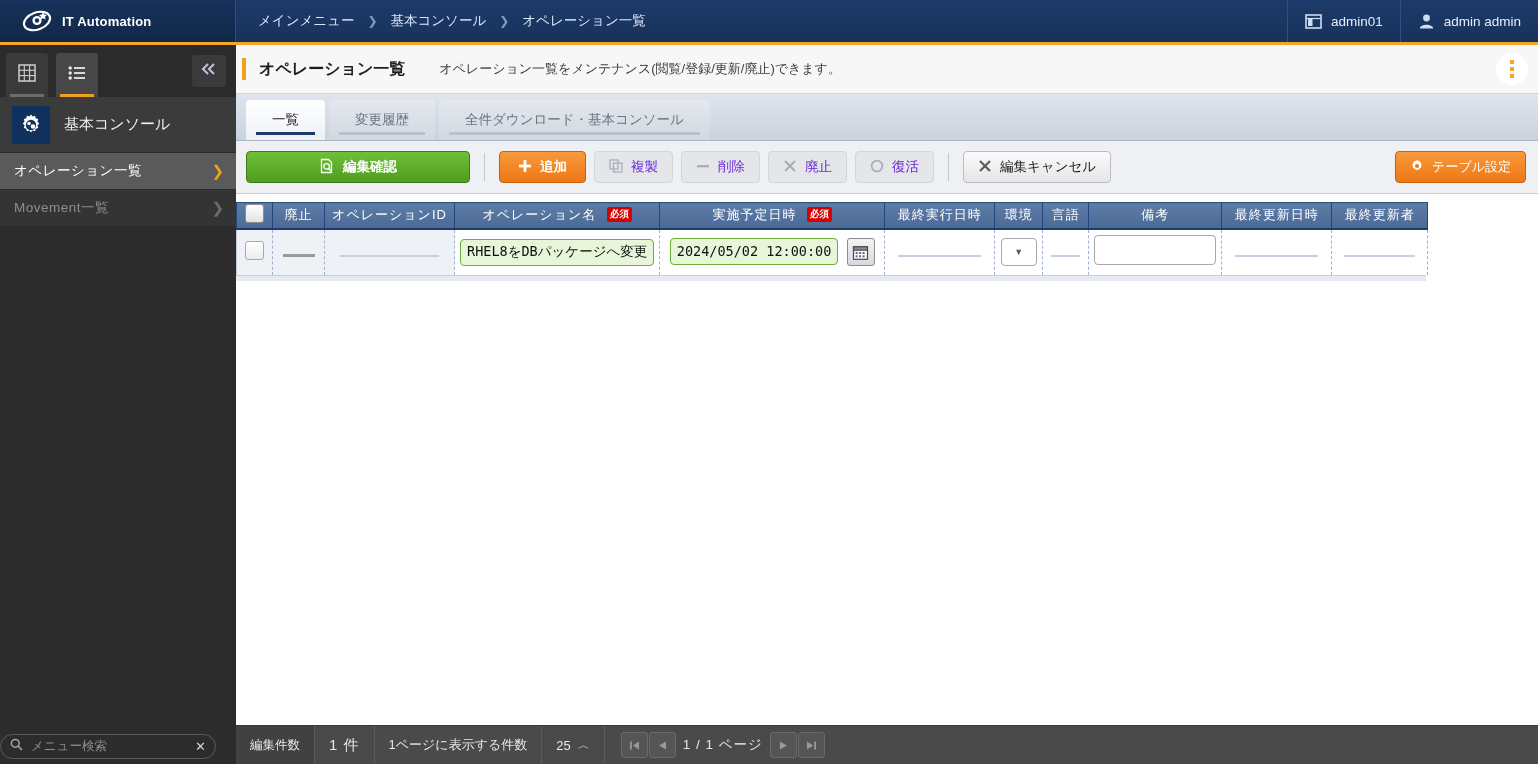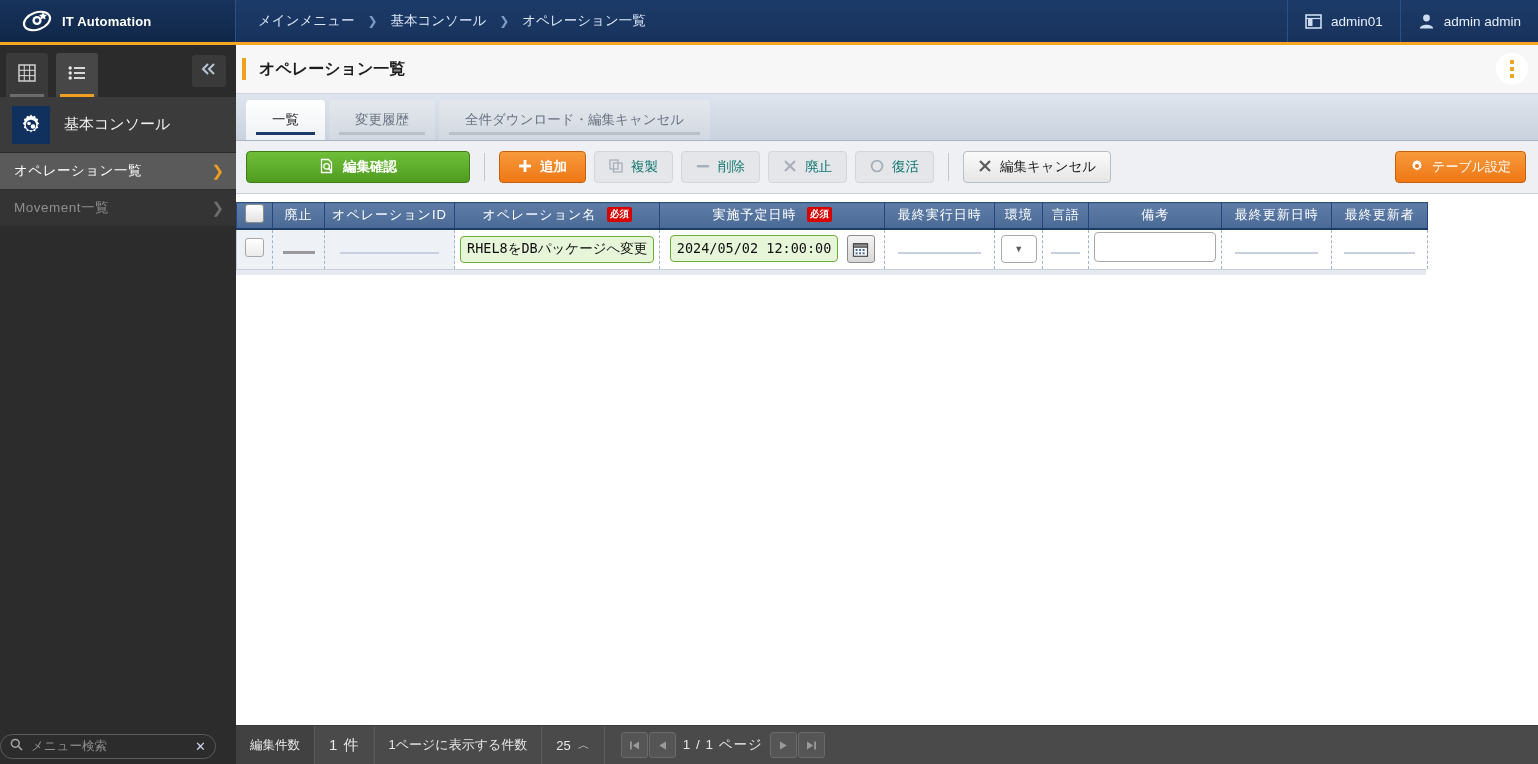"オペレーション一覧をメンテナンス(閲覧/登録/更新/廃止)できます。" span.desc { html: none -> <span>オペレーション一覧をメンテナンス(閲覧/登録/更新/廃止)できます。</span> }
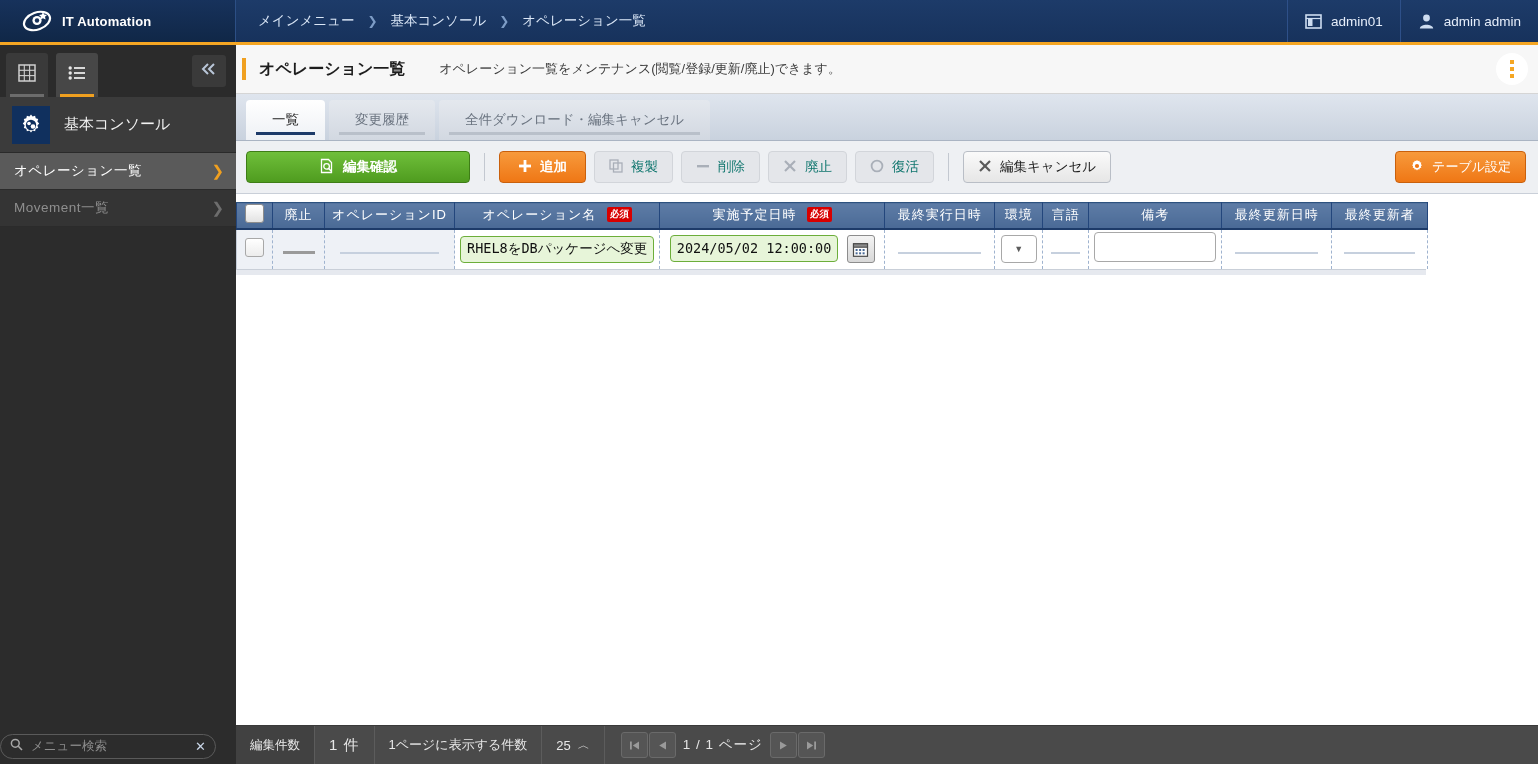"全件ダウンロード・編集キャンセル" span { text: 編集キャンセ -> 基本コンソー }
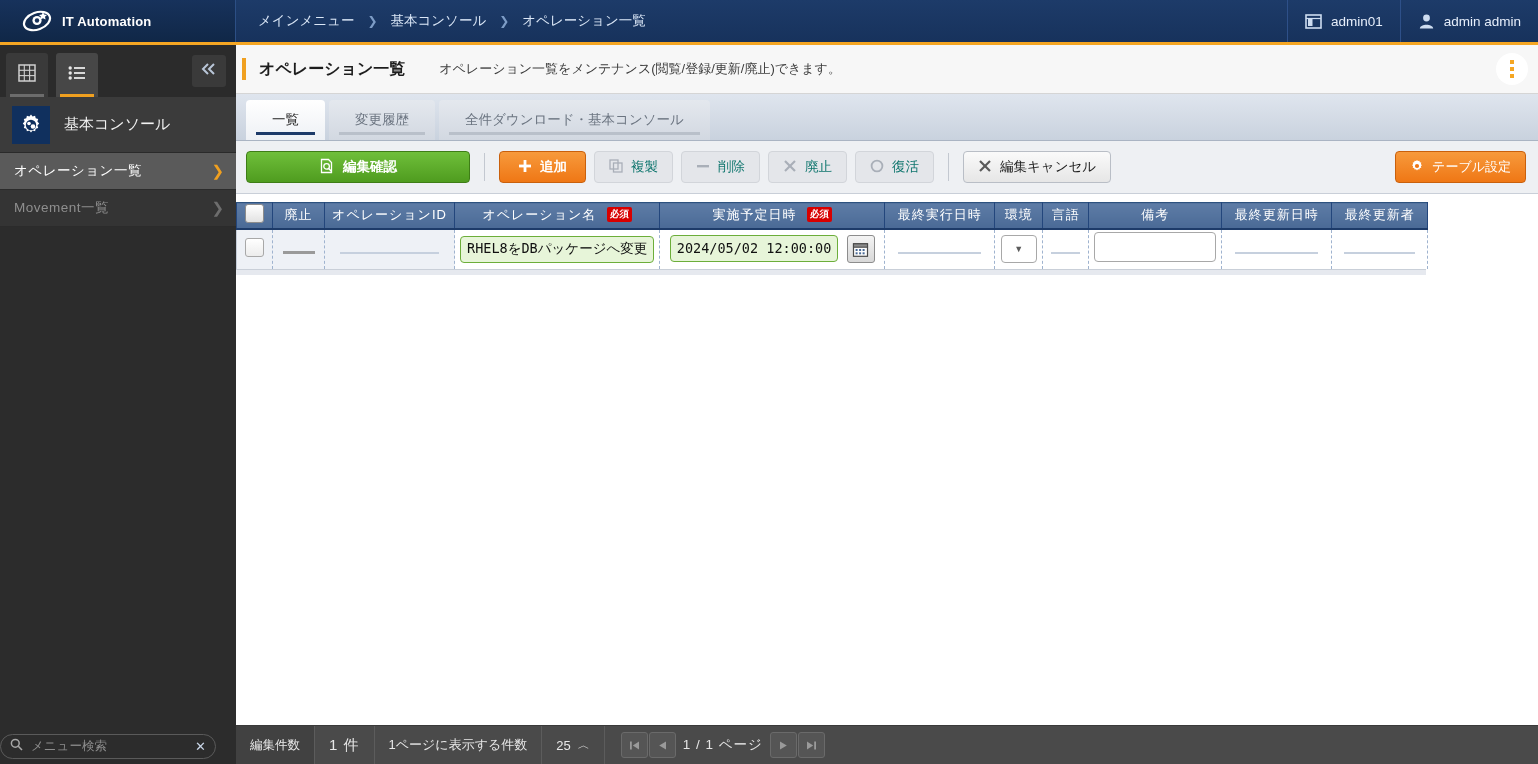"複製" .btn.disabled { color: #0f766e -> #6d28d9 }
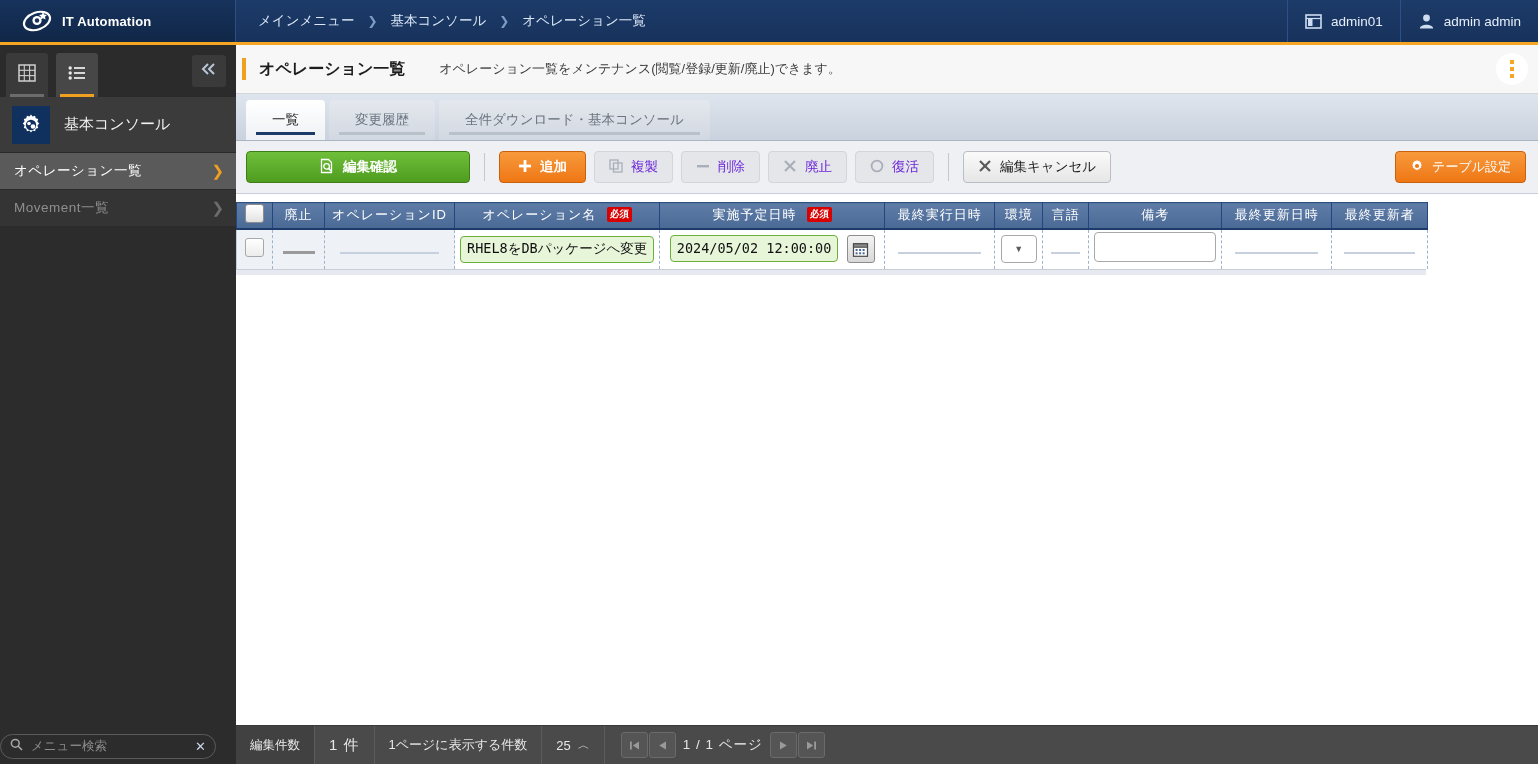"RHEL8をDBパッケージへ変更" table.grid td { height: 40px -> 46px }
